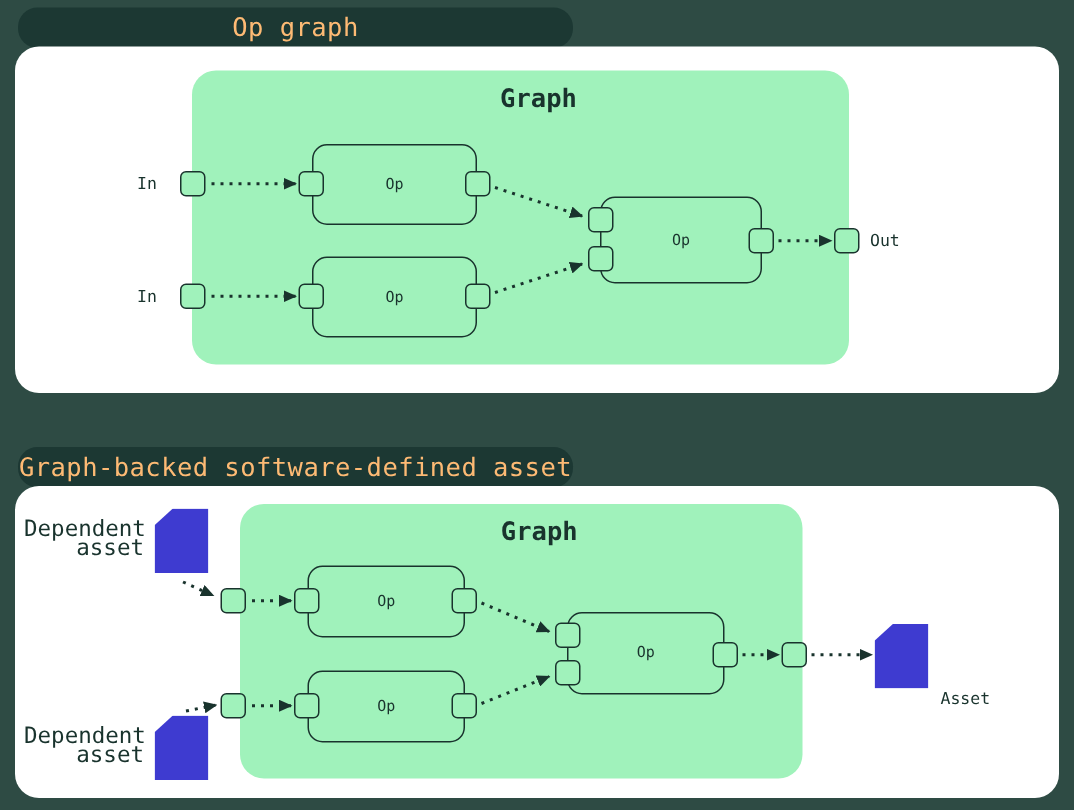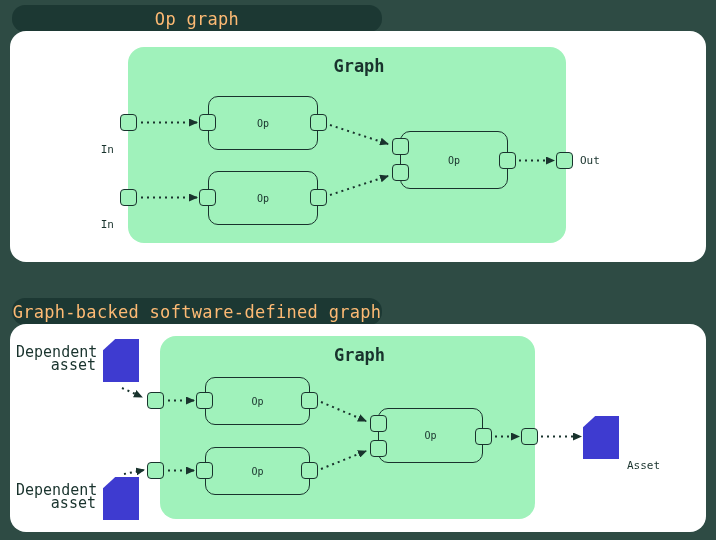"In" .io-label.right { margin-top: 27px -> none; text-align: right -> center }
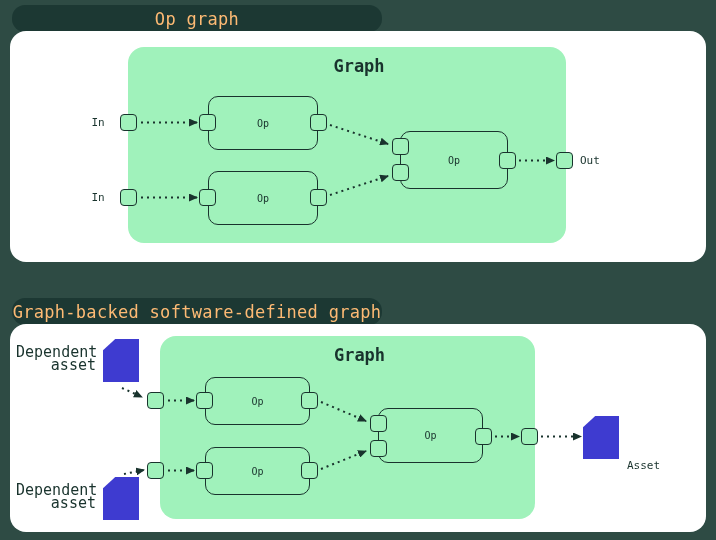"Graph-backed software-defined graph" div.pill { text: graph -> asset }
